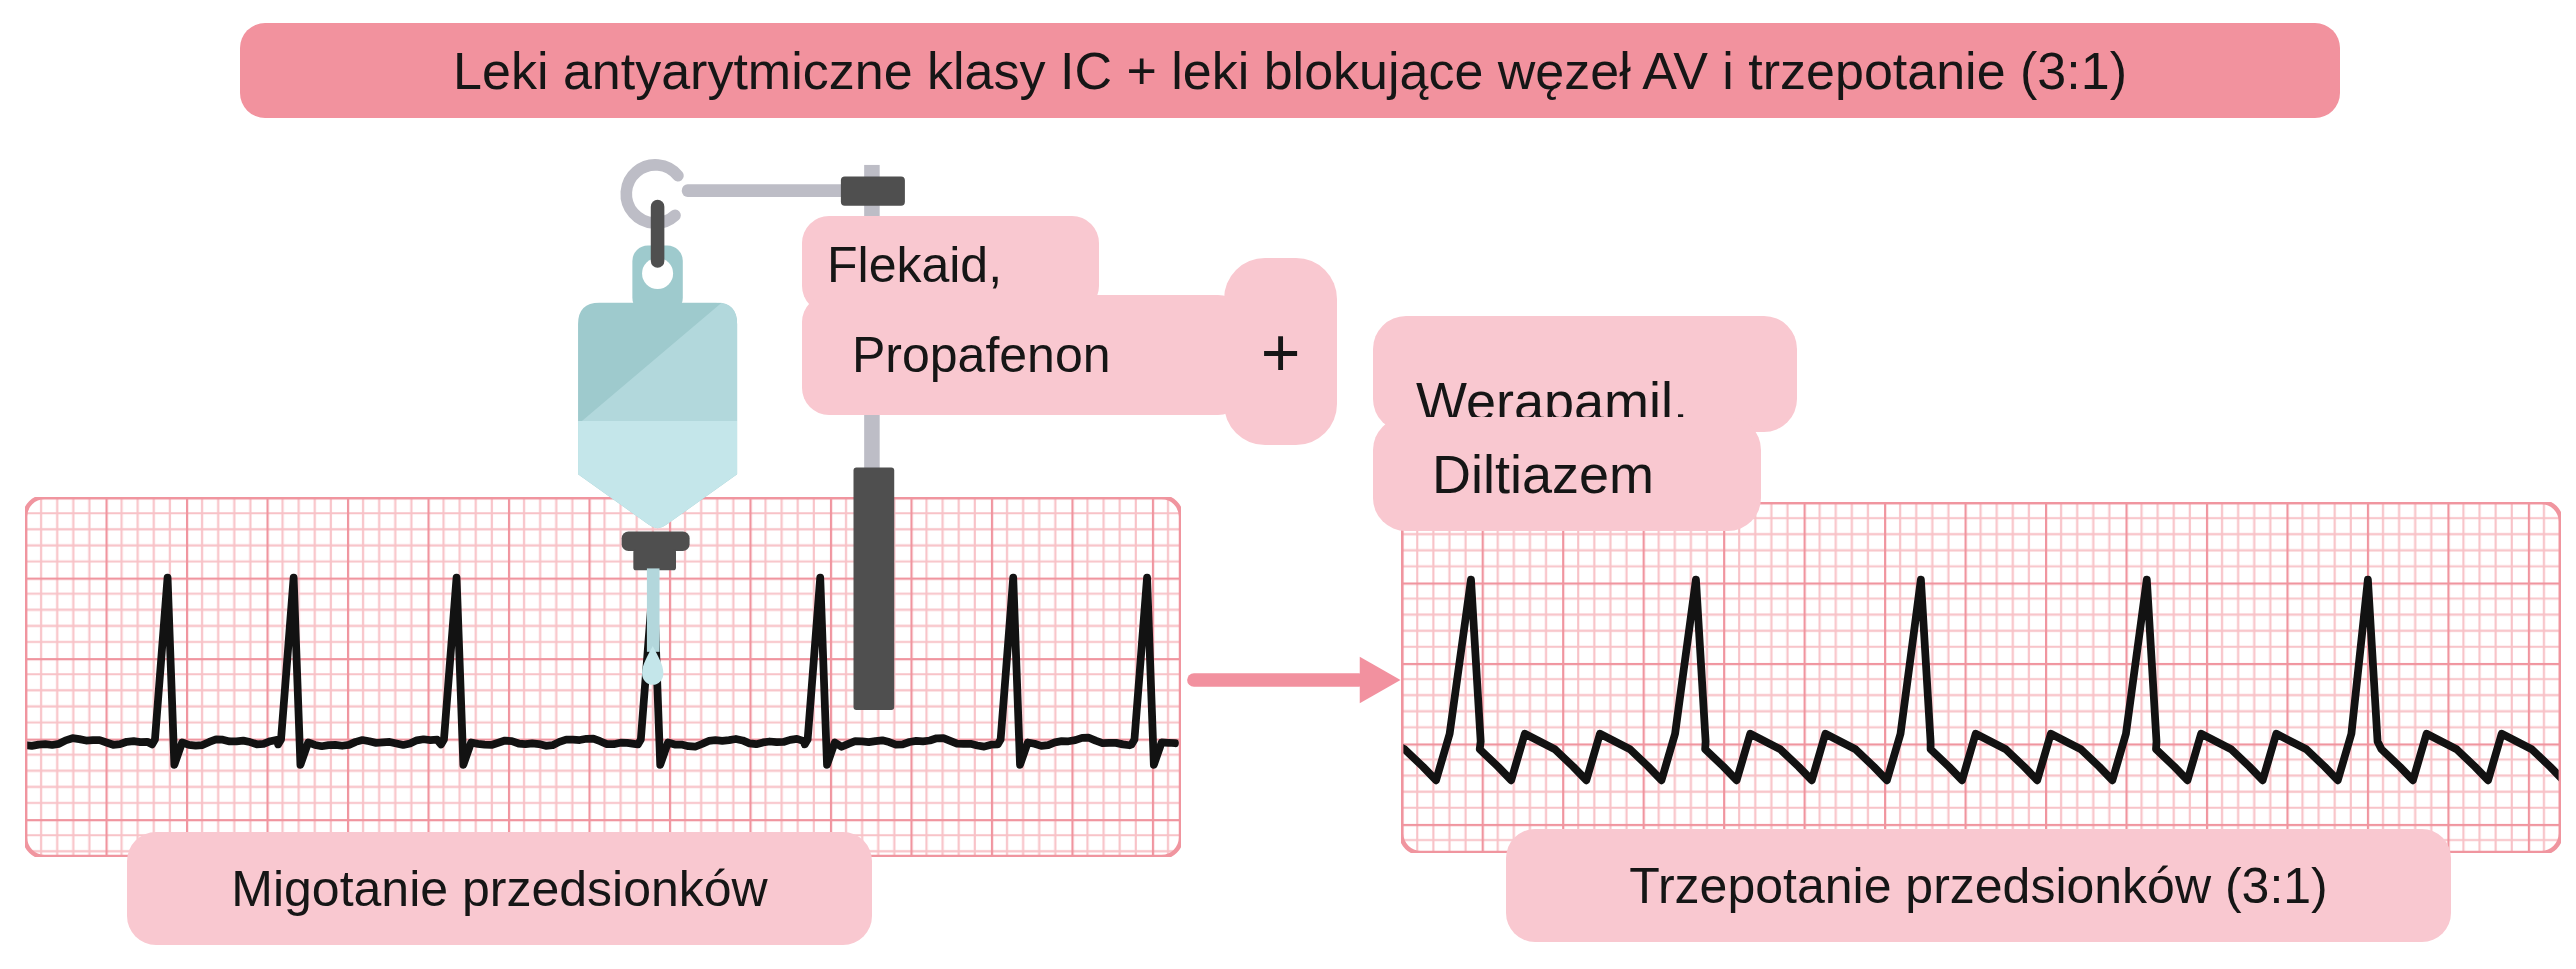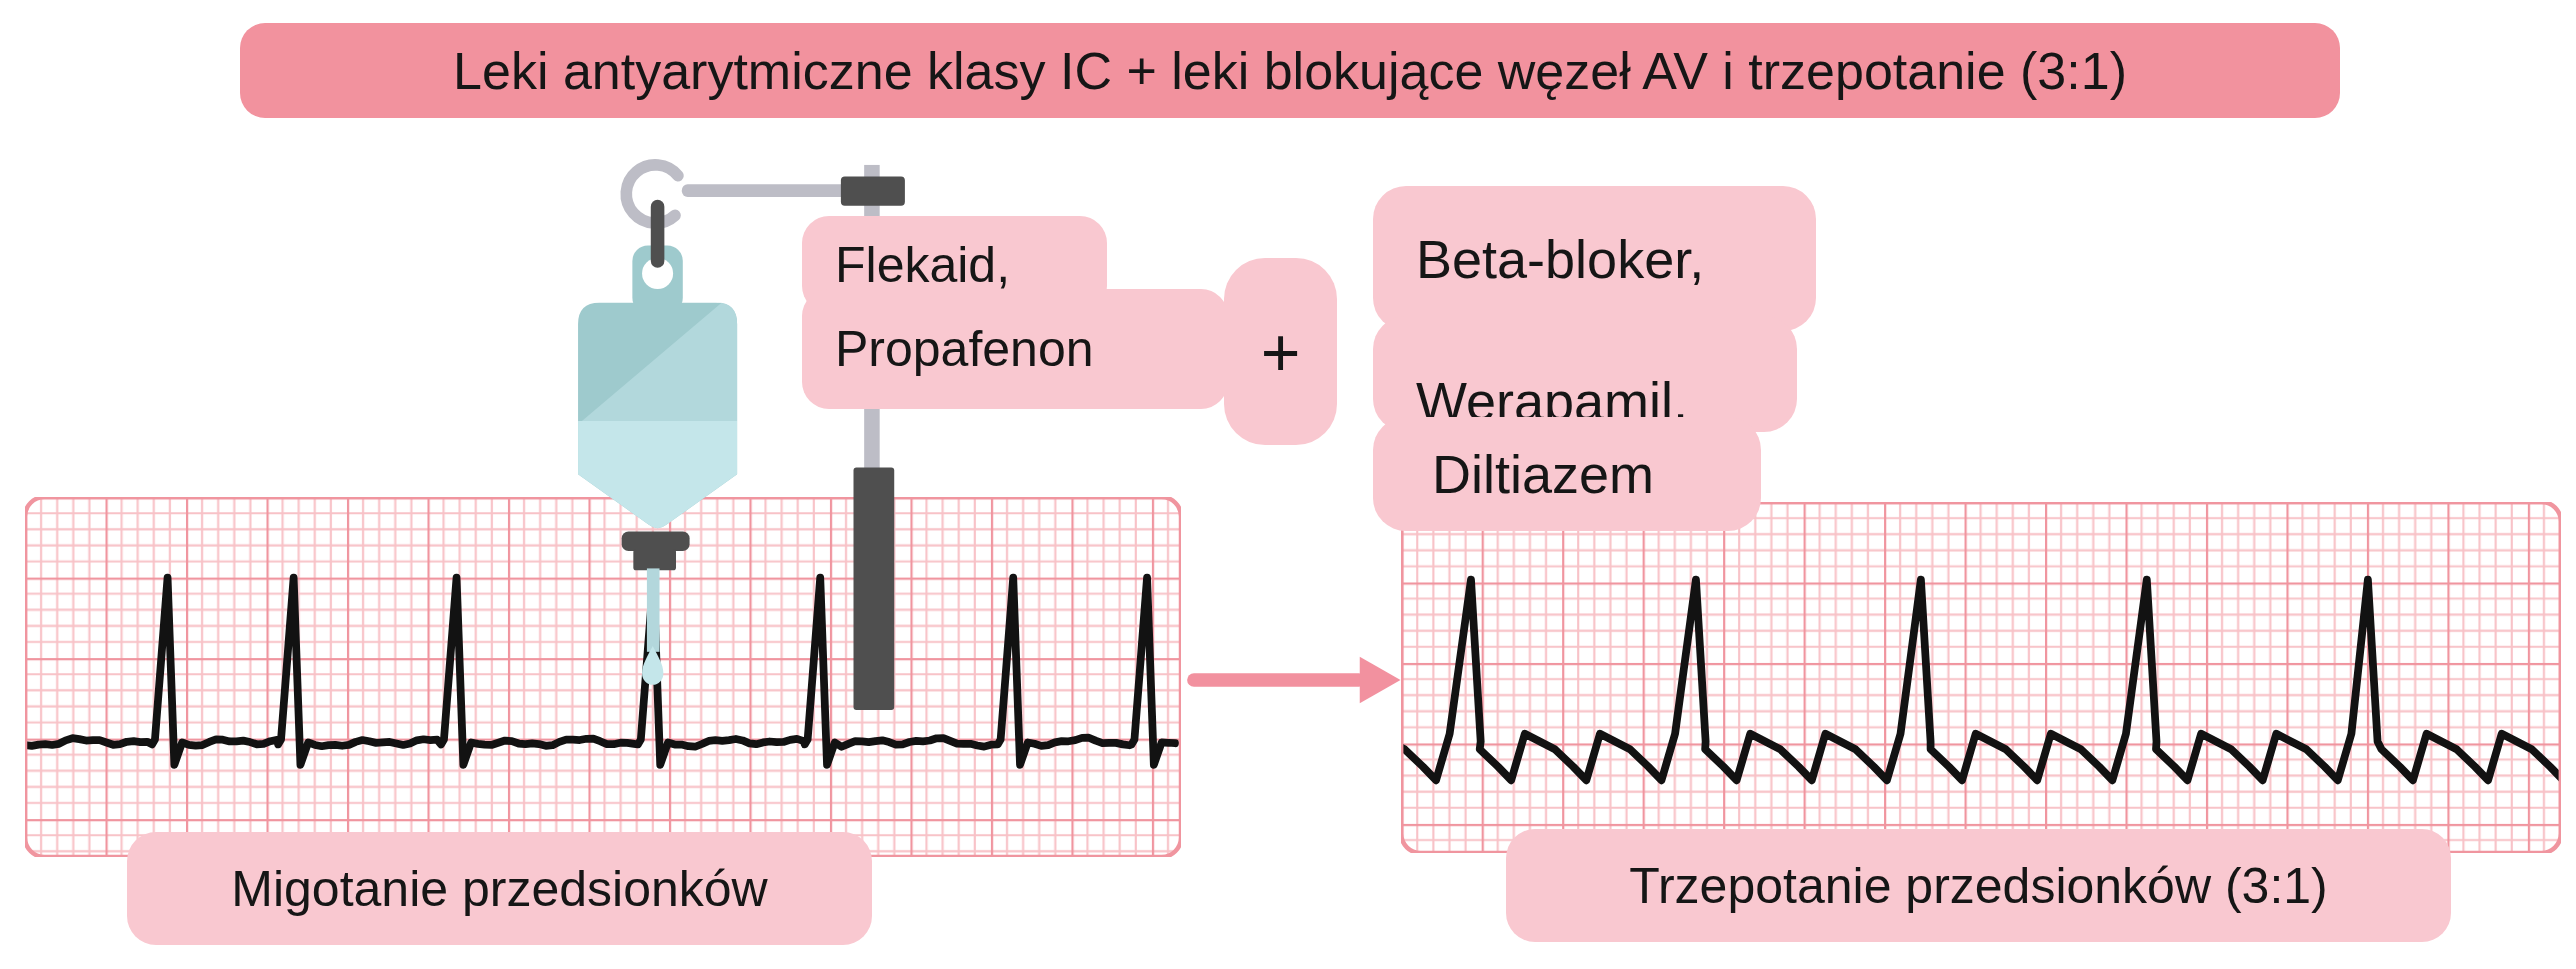"Flekaid," .strip.flek1 { padding-left: 33px -> 25px }
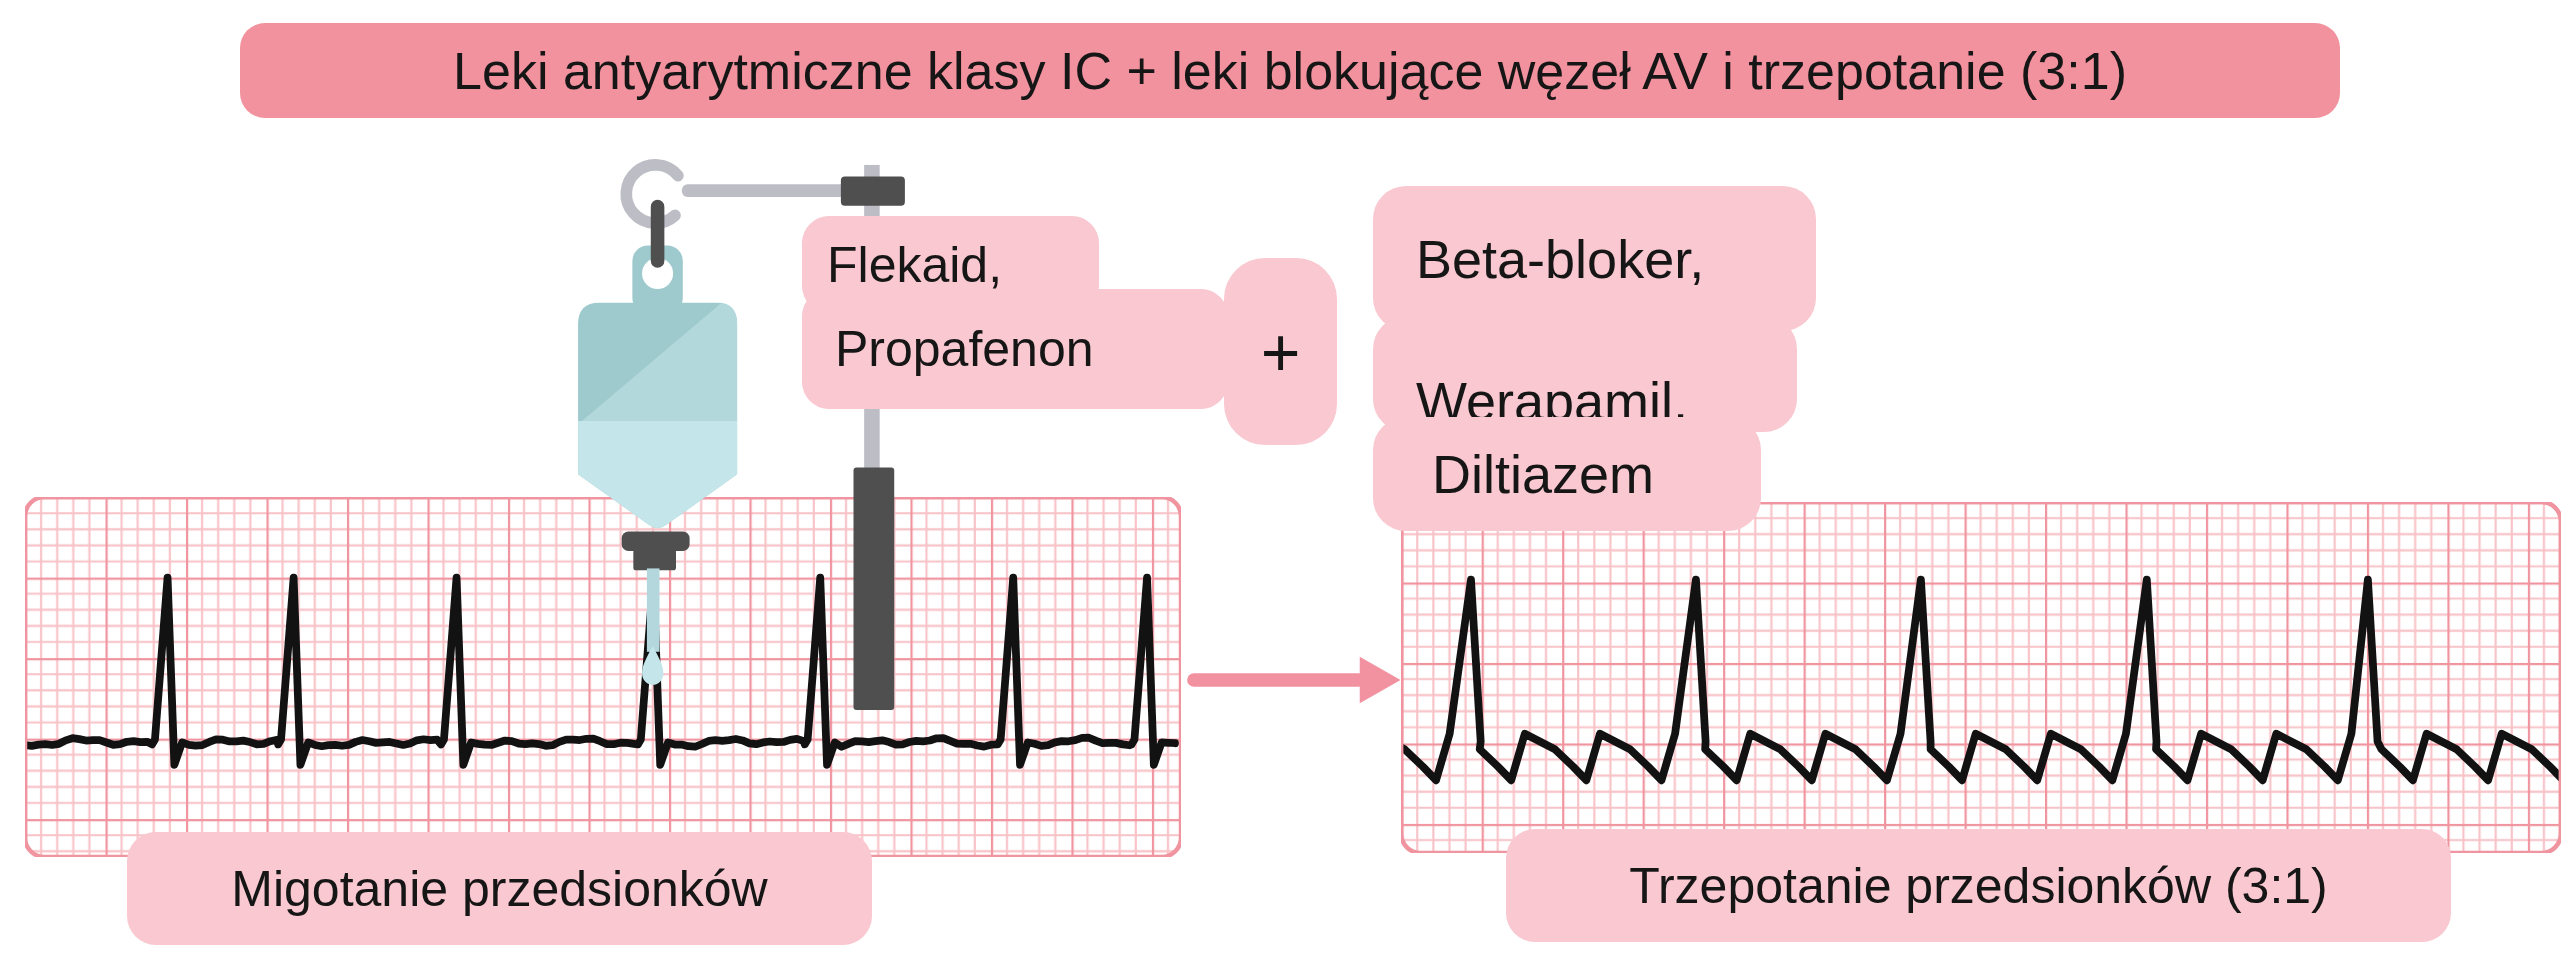"Beta-bloker," div.strip { html: <div> <span>Beta-bloker,</span> </div> -> none }
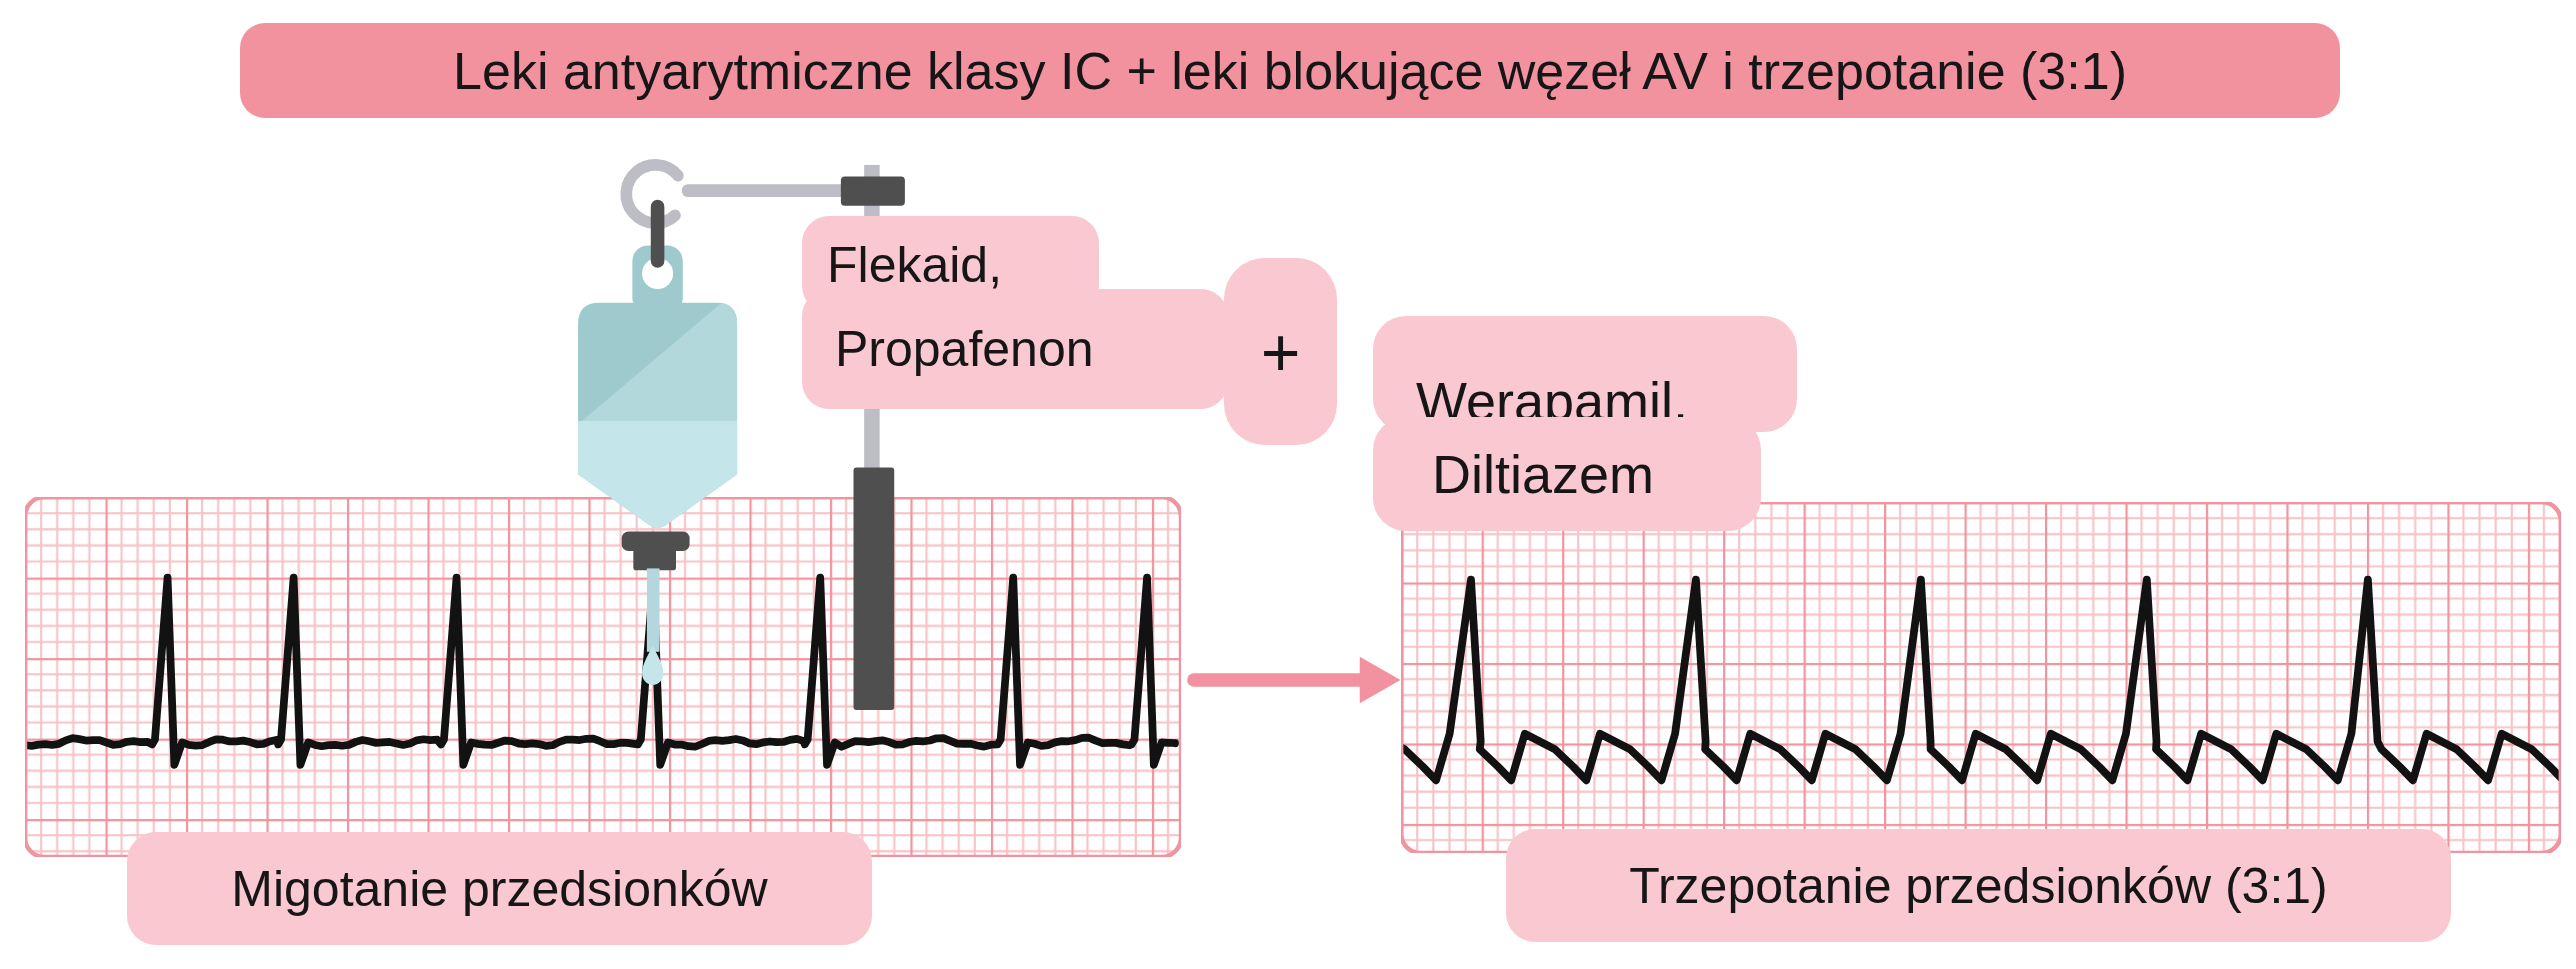"Propafenon" .strip.flek2 { padding-left: 33px -> 50px; top: 289px -> 295px }
